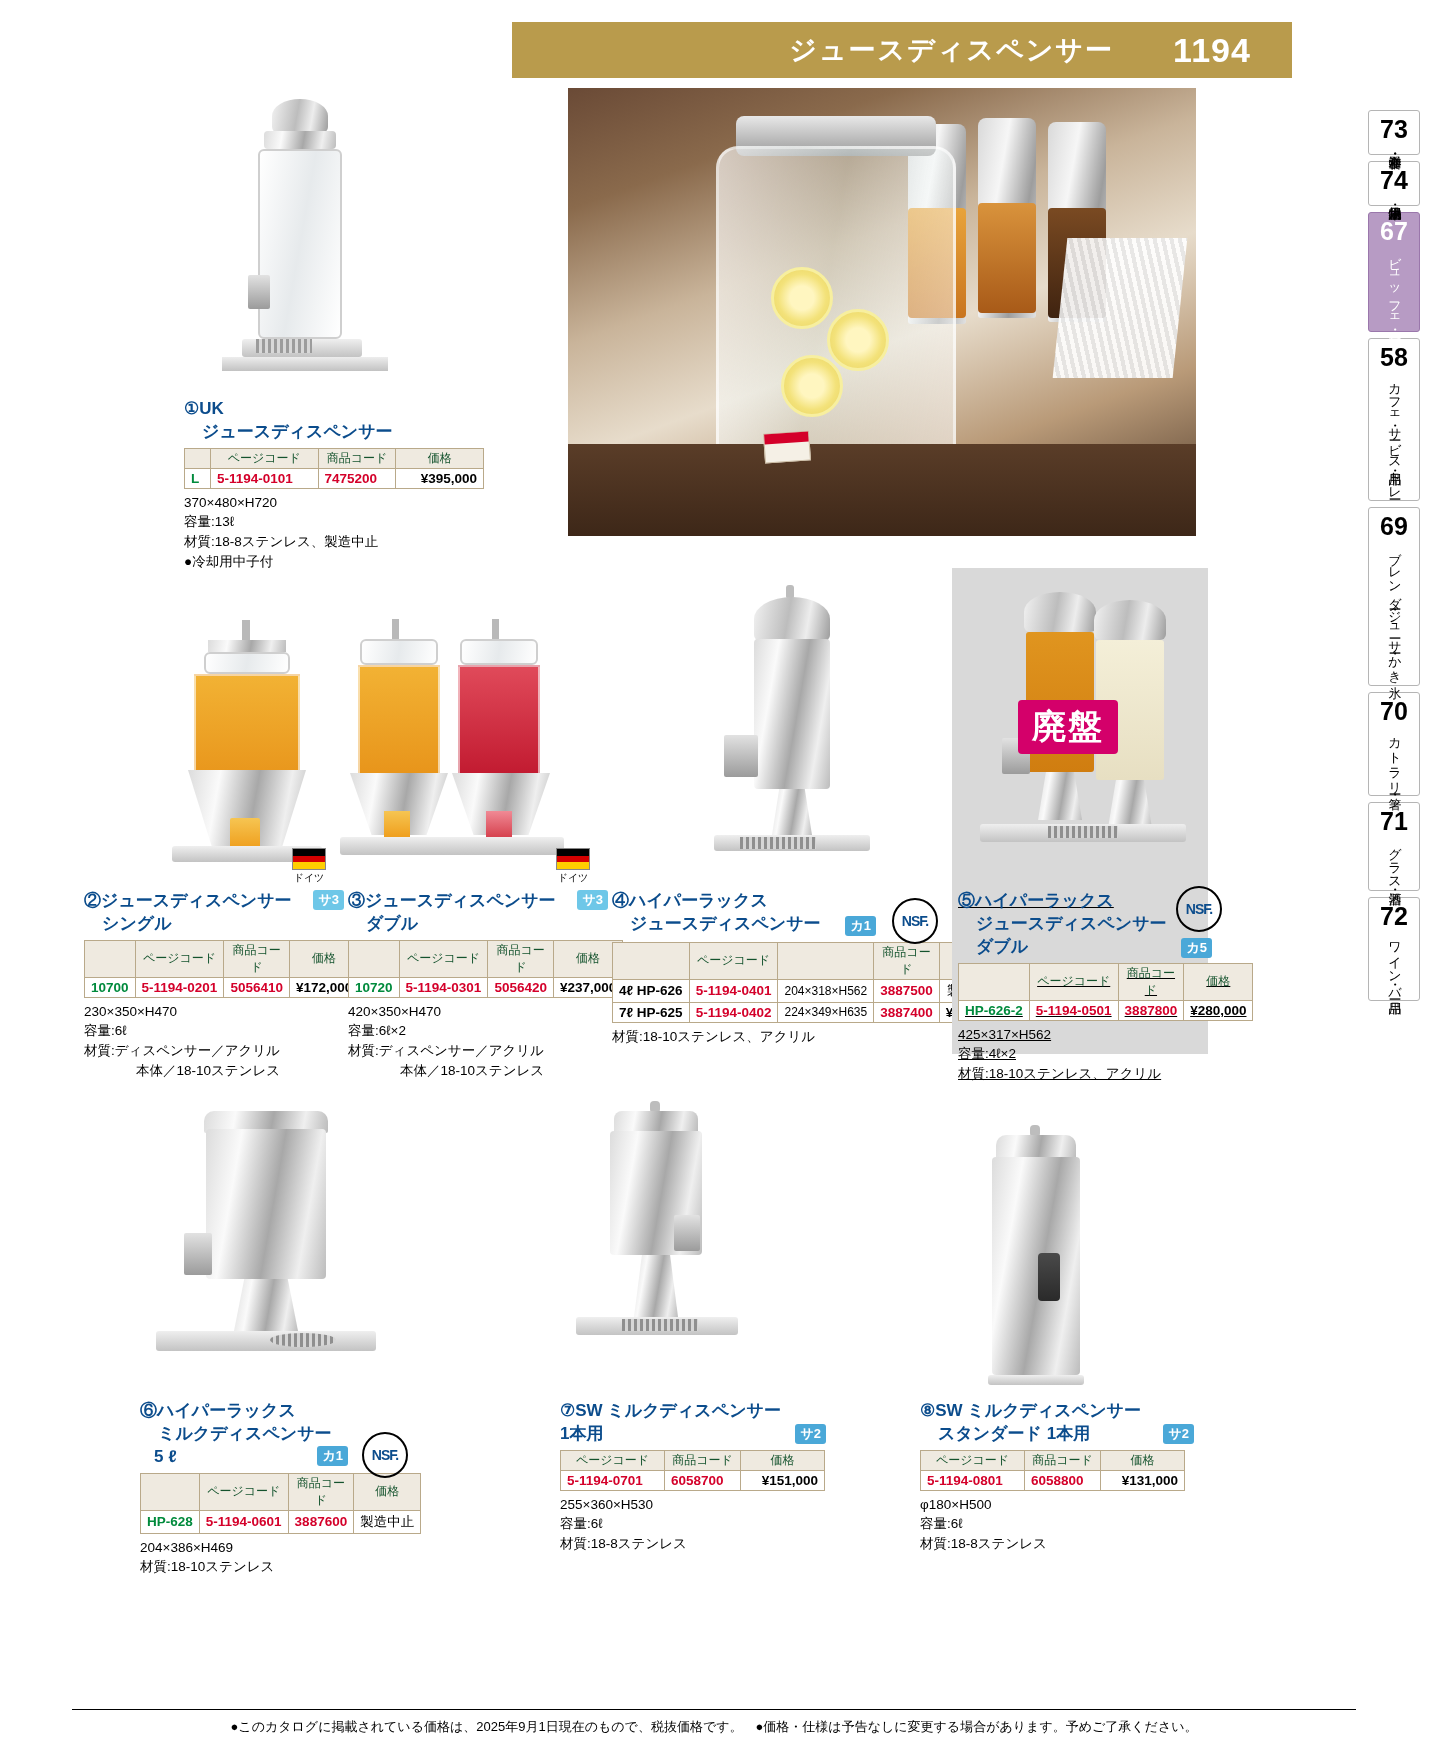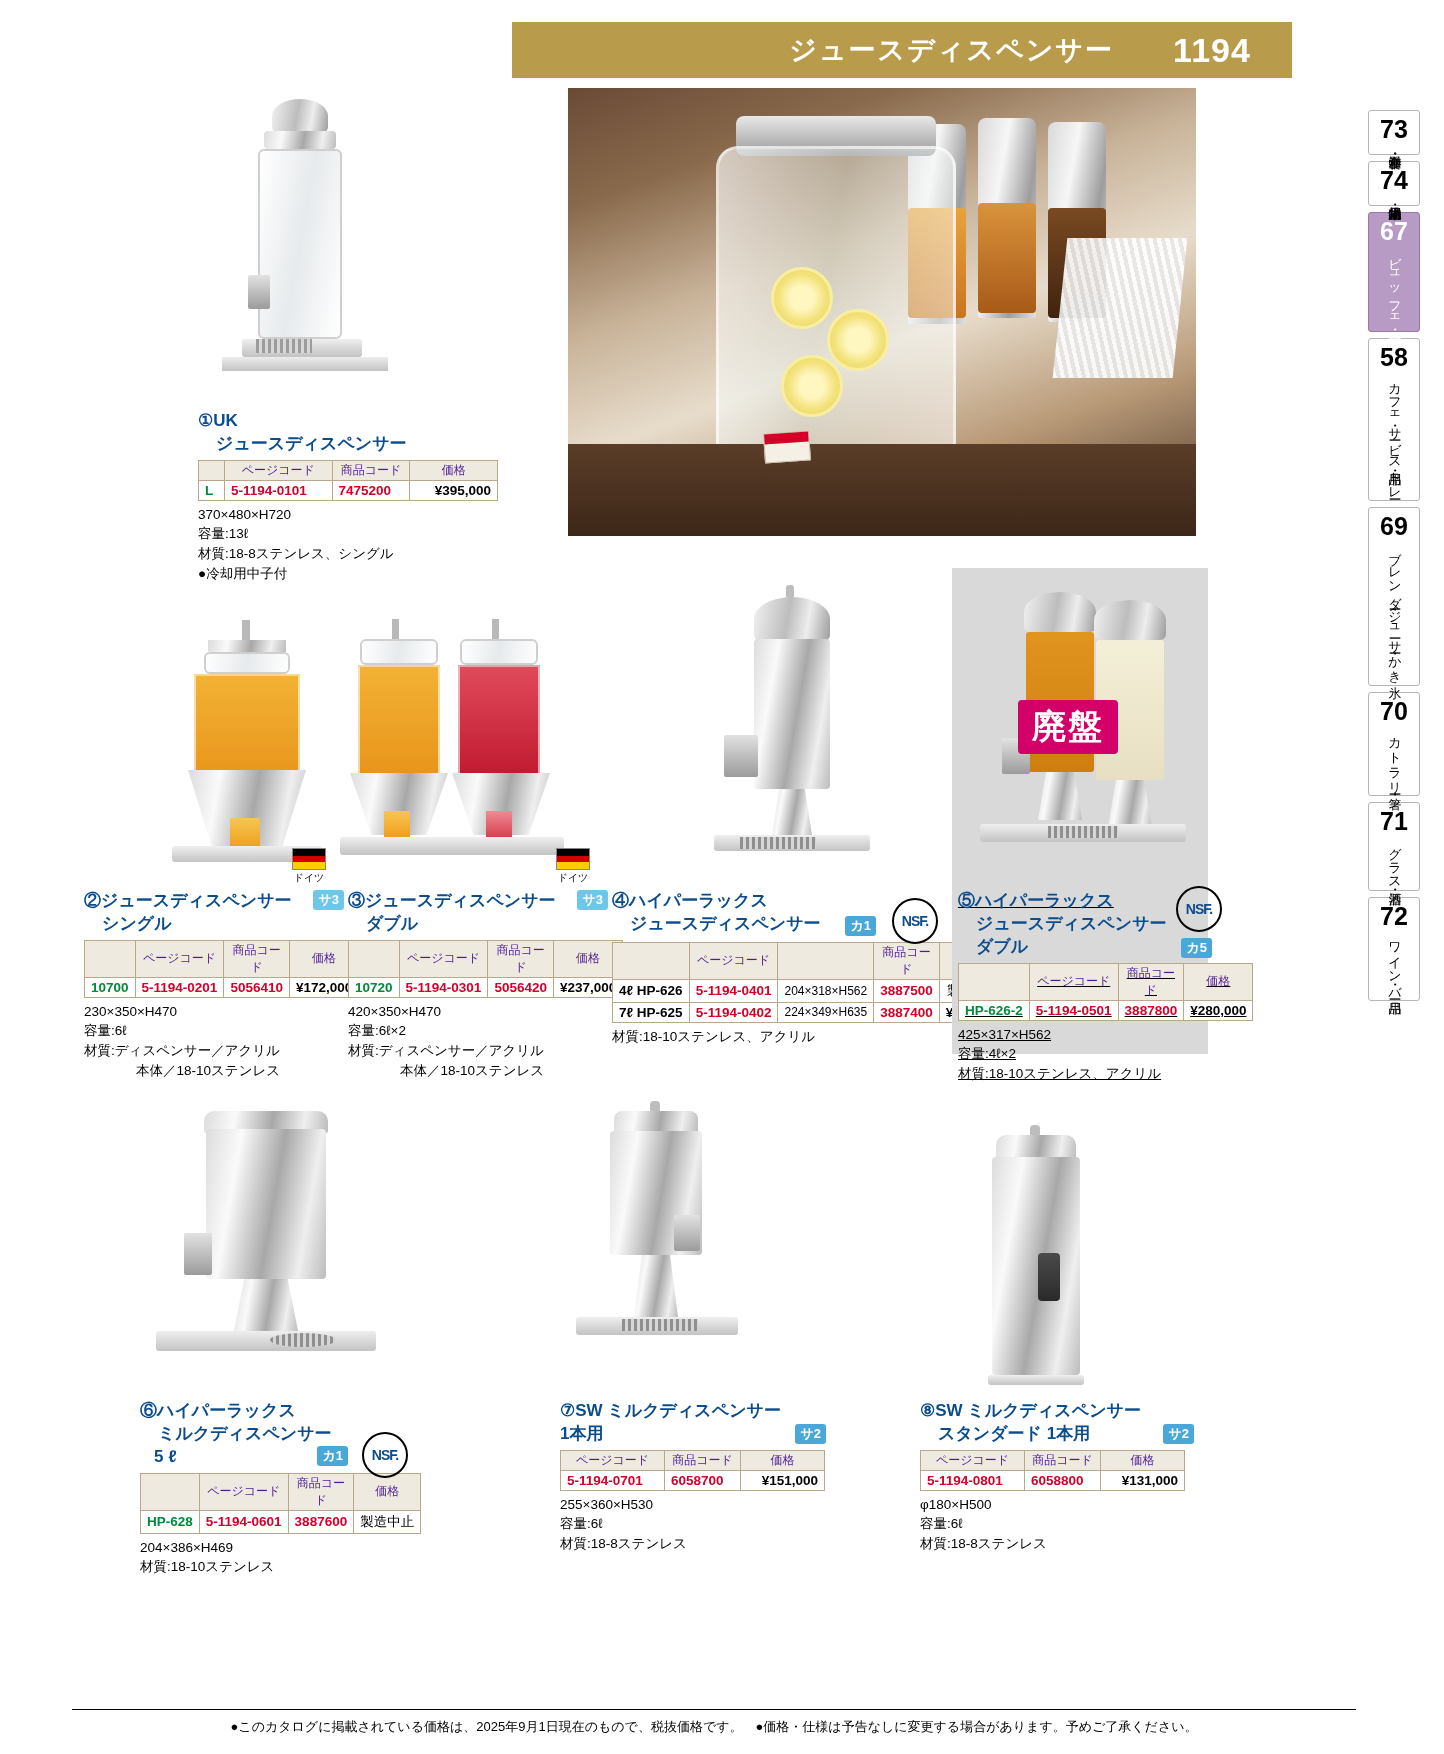"①UK" div { left: 198px -> 184px; margin-top: 12px -> none }
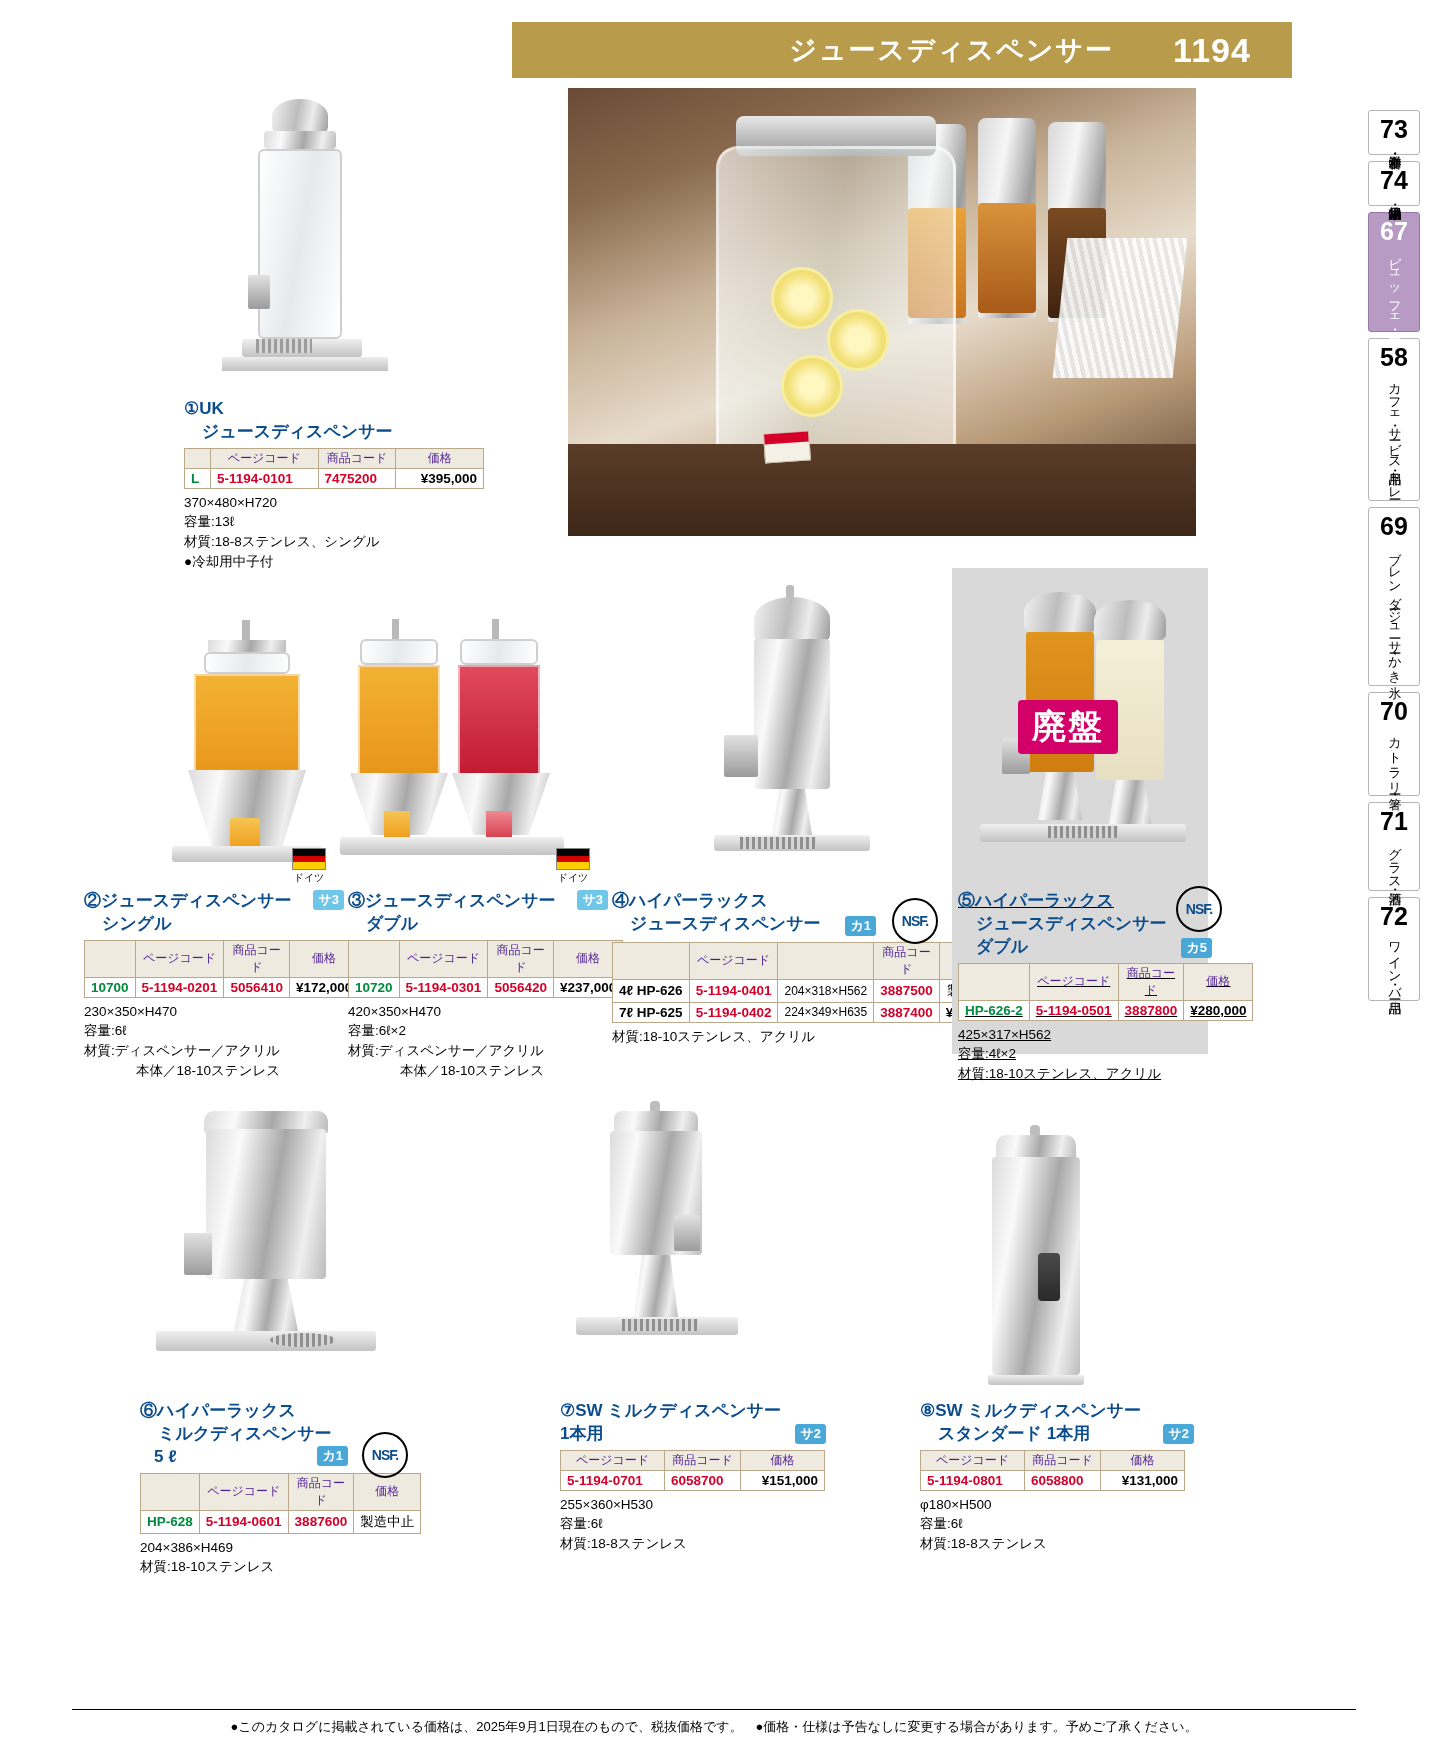"ページコード" table.price th { color: #4c1d95 -> #14532d }
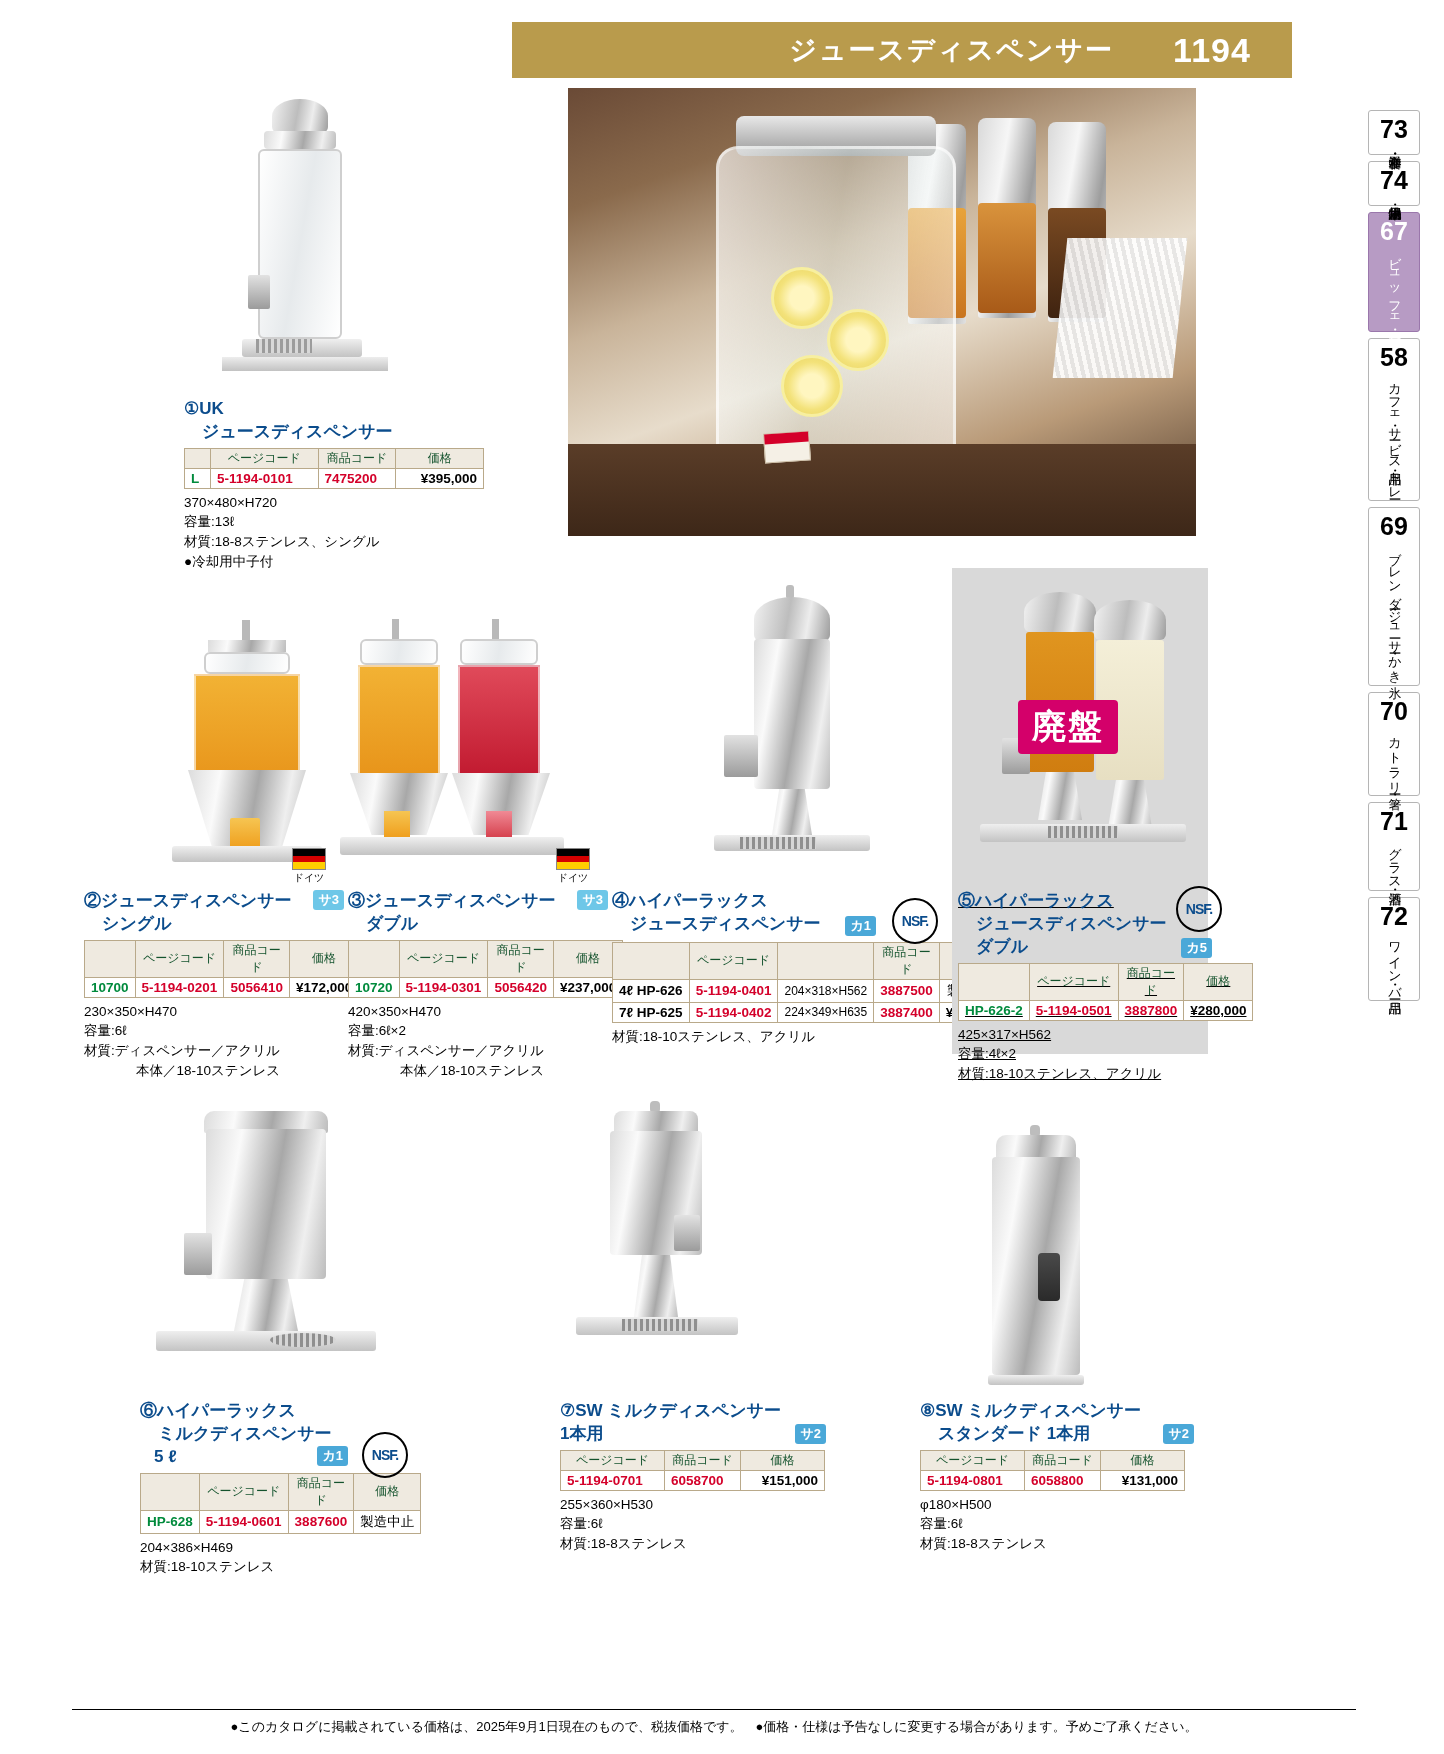"材質:18-8ステンレス、シングル" div { text: シングル -> 製造中止 }
